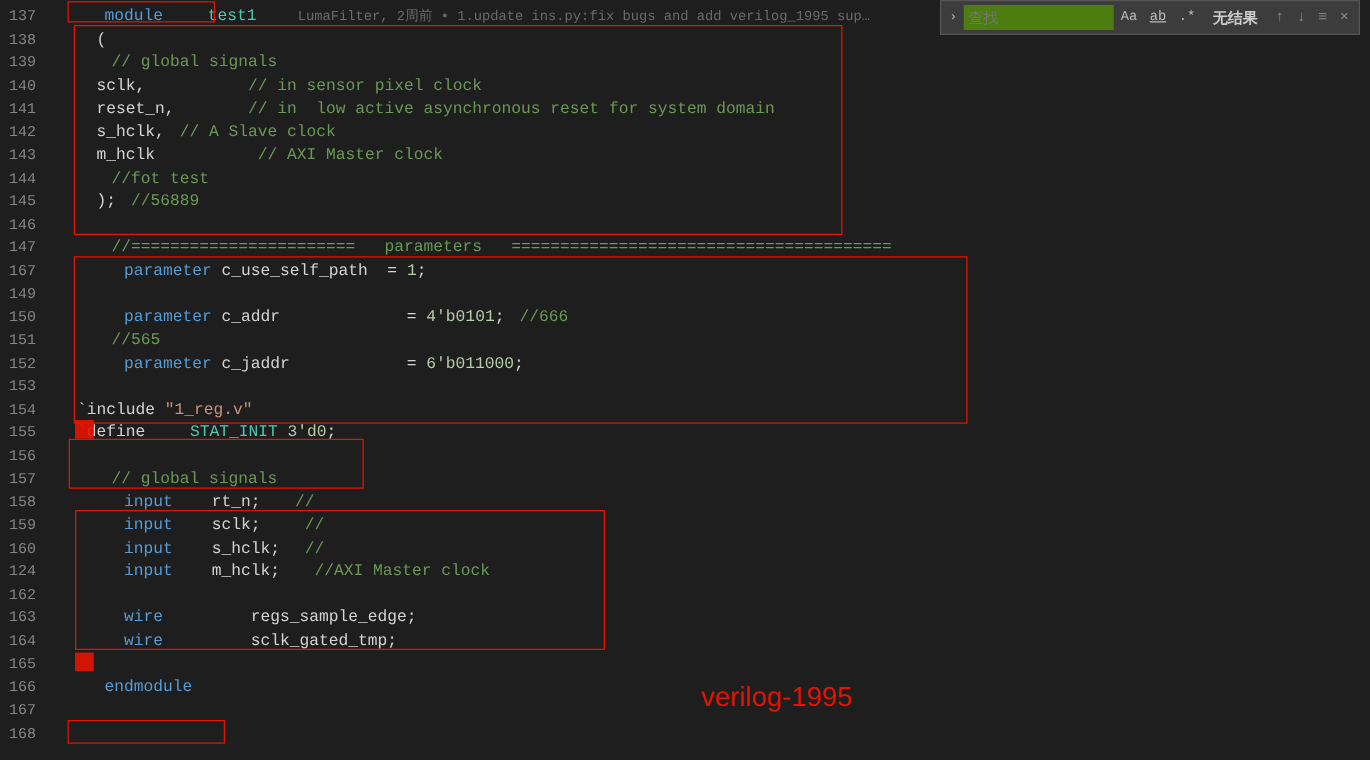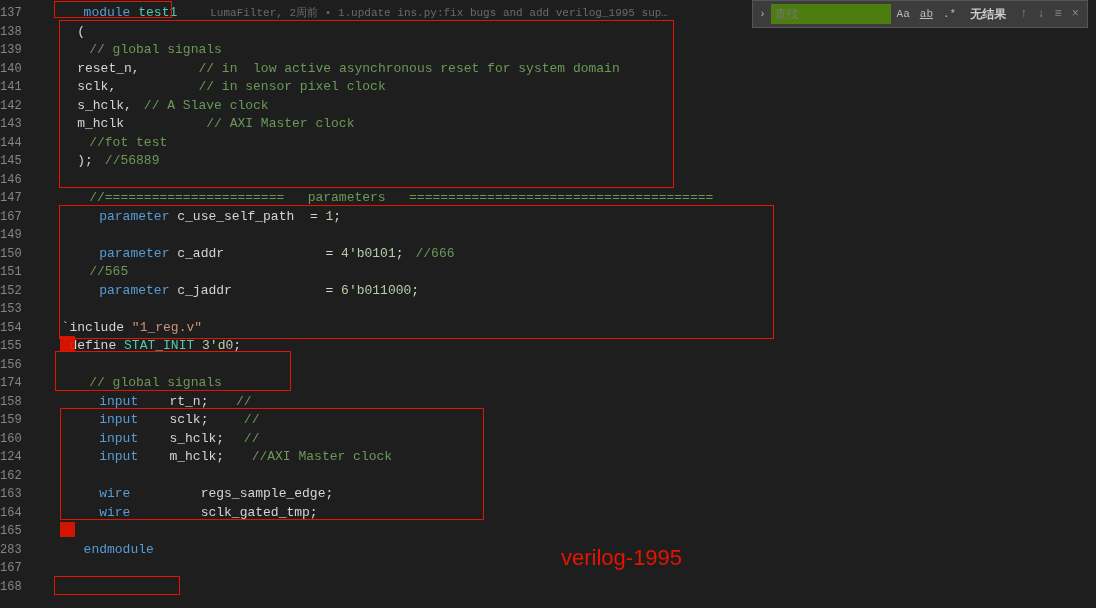"137" .gutter { text-align: left -> center }
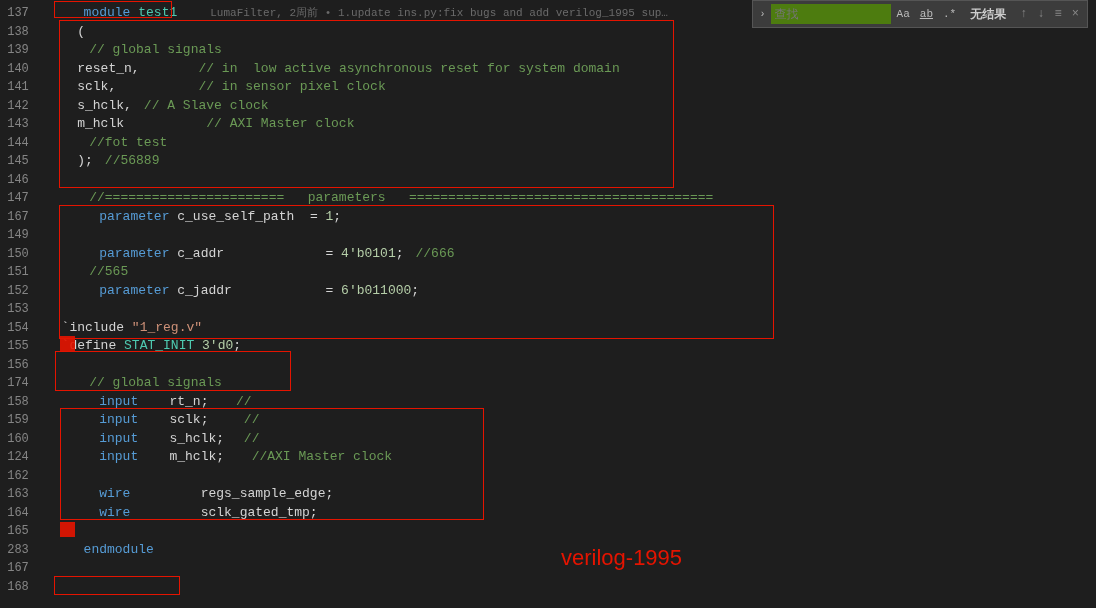"test1" .tok-ident { margin-left: none -> 28px }
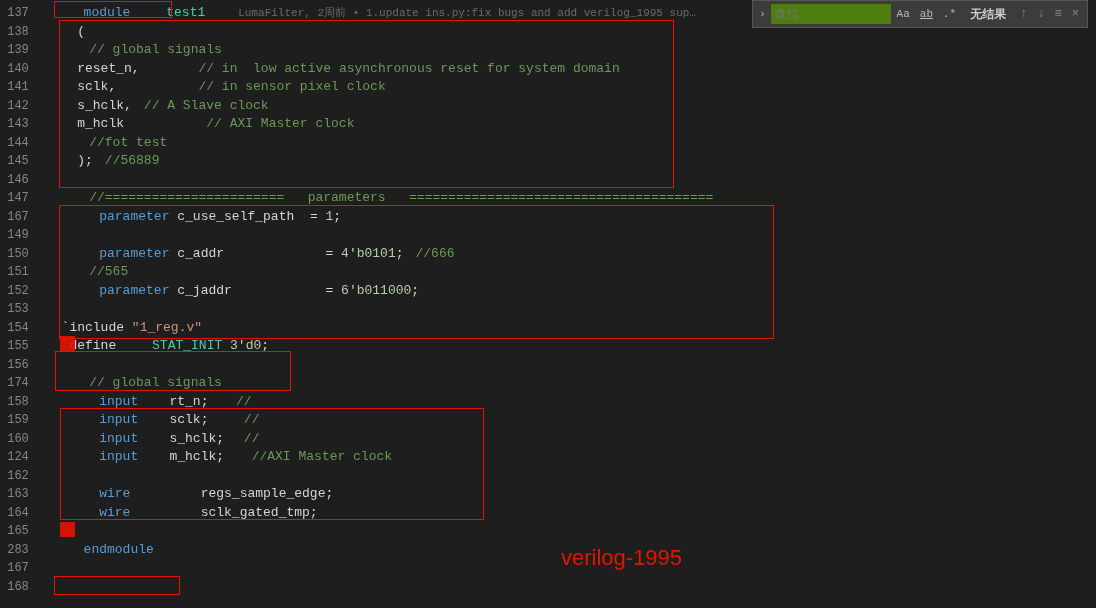"reset_n, // in low active" div.line { order: before "sclk, // in sensor pixel" -> after "sclk, // in sensor pixel" }
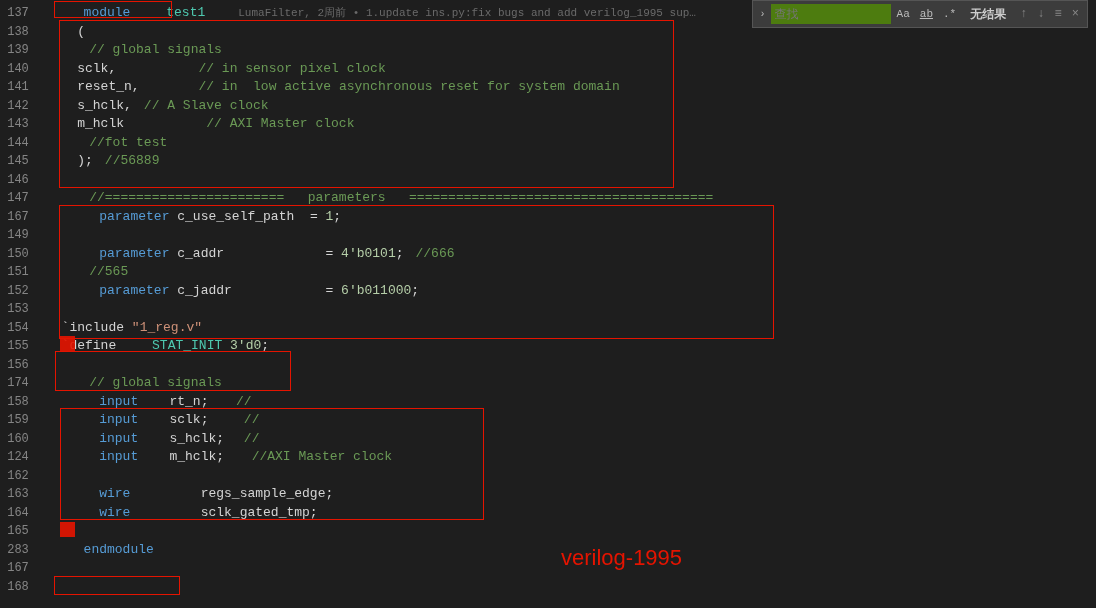"174" div { text: 174 -> 157 }
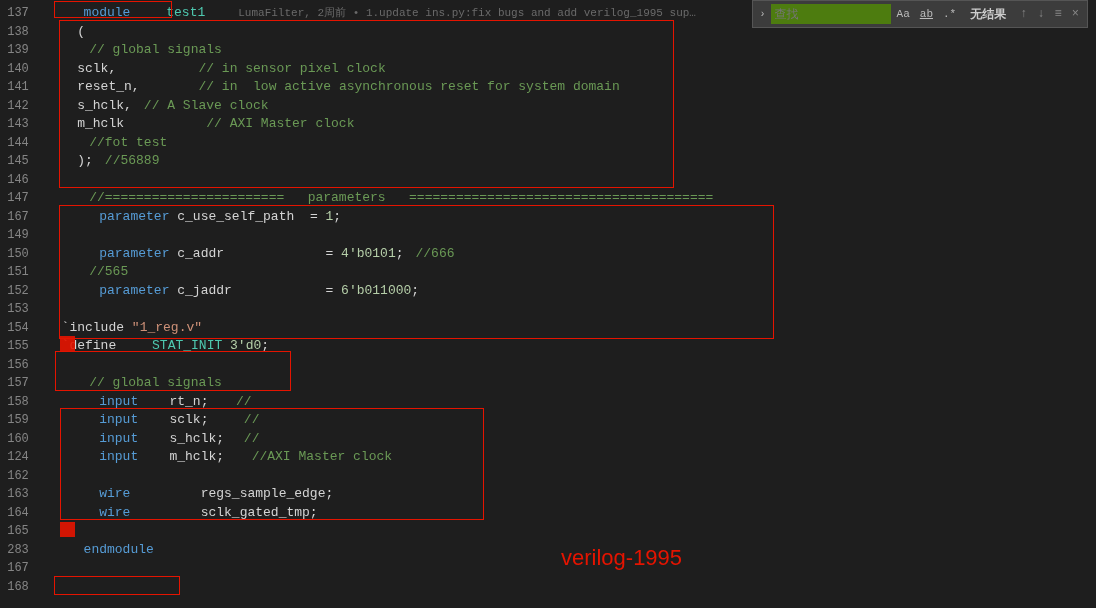"283" div { text: 283 -> 166 }
